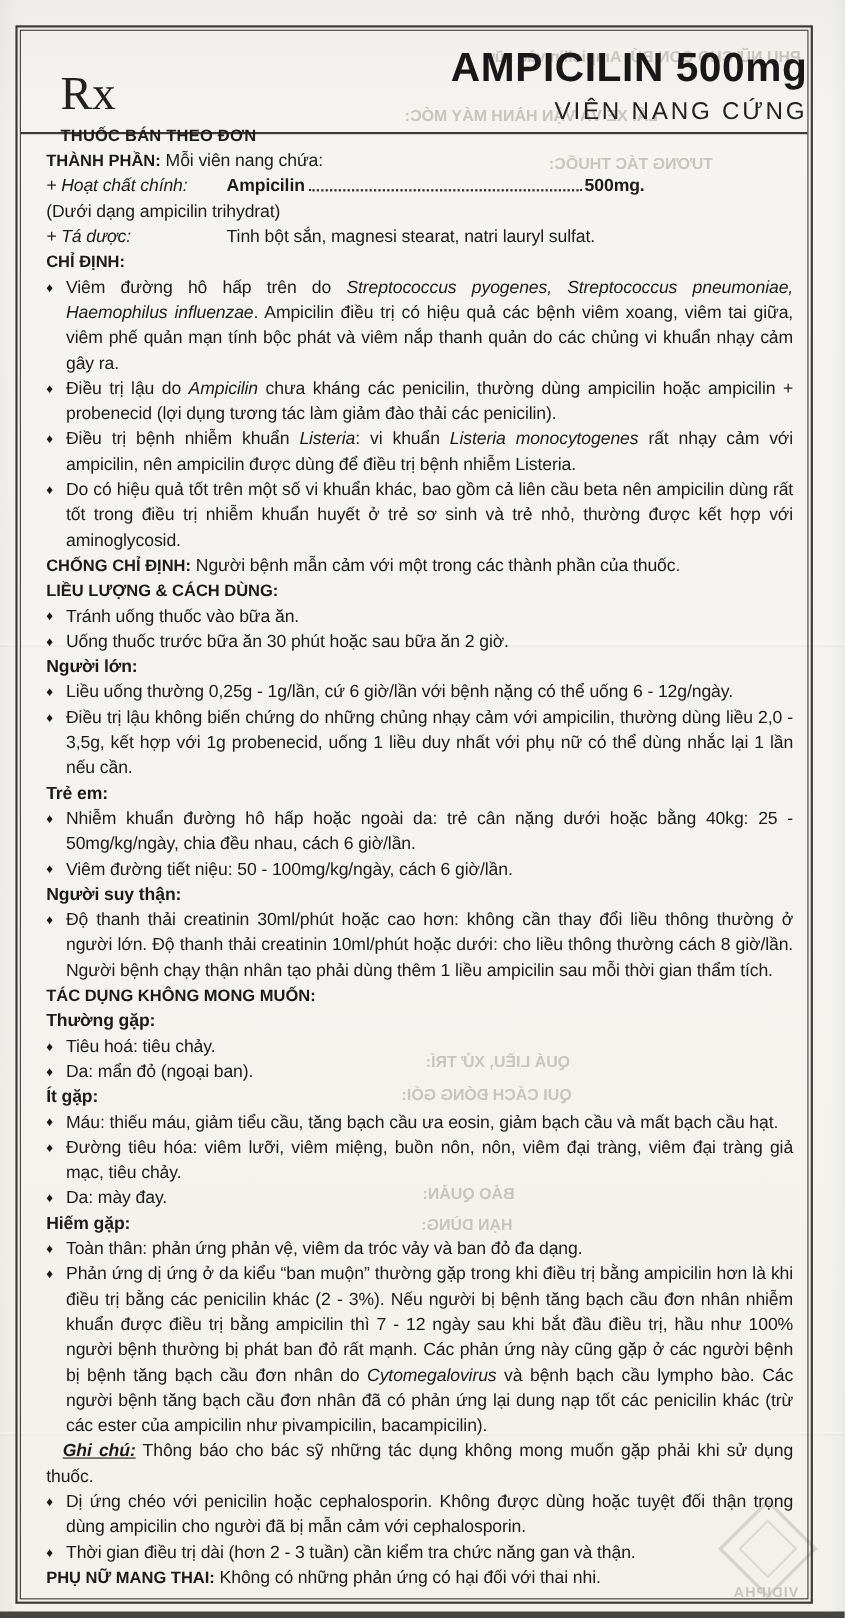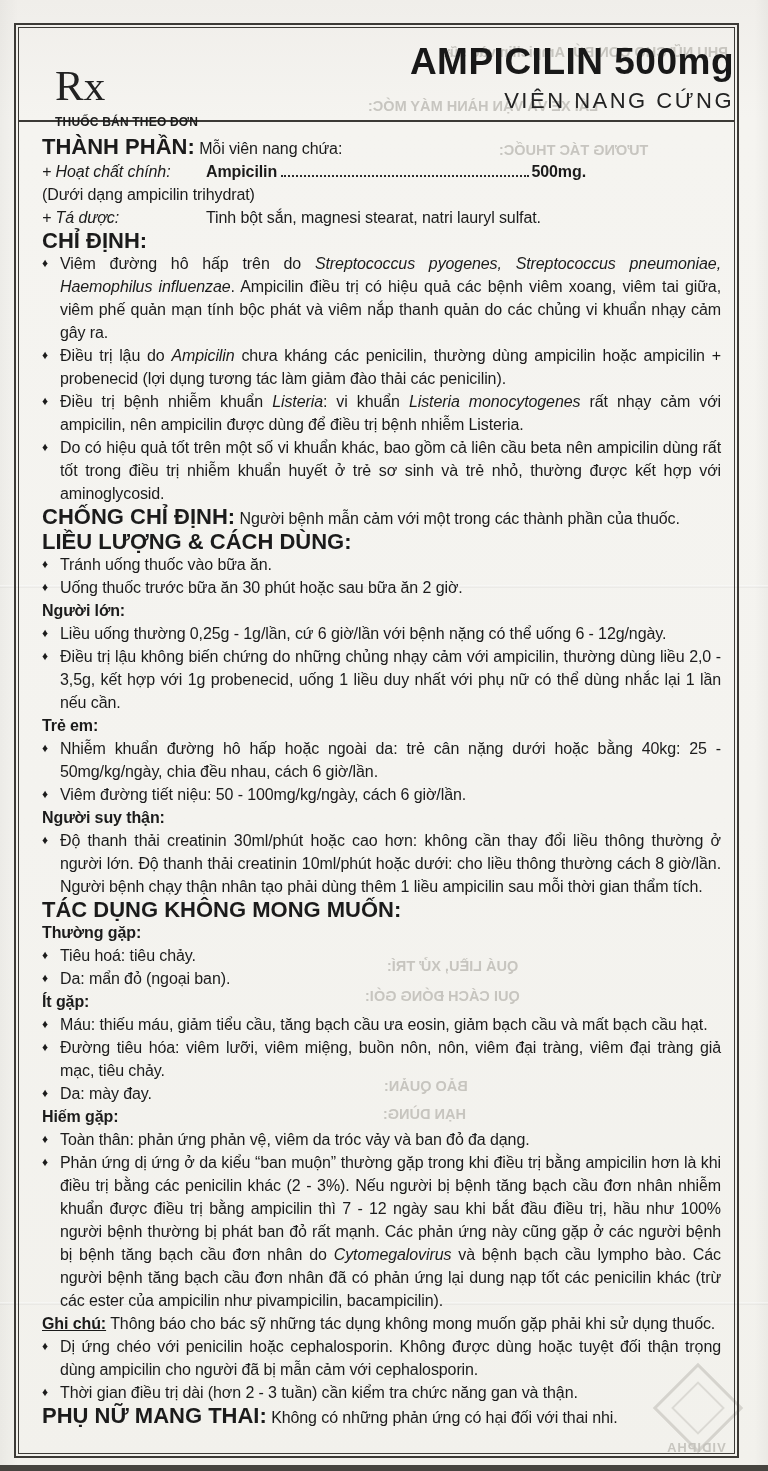"THUỐC BÁN THEO ĐƠN" .rx-note { font-size: 12px -> 15px }
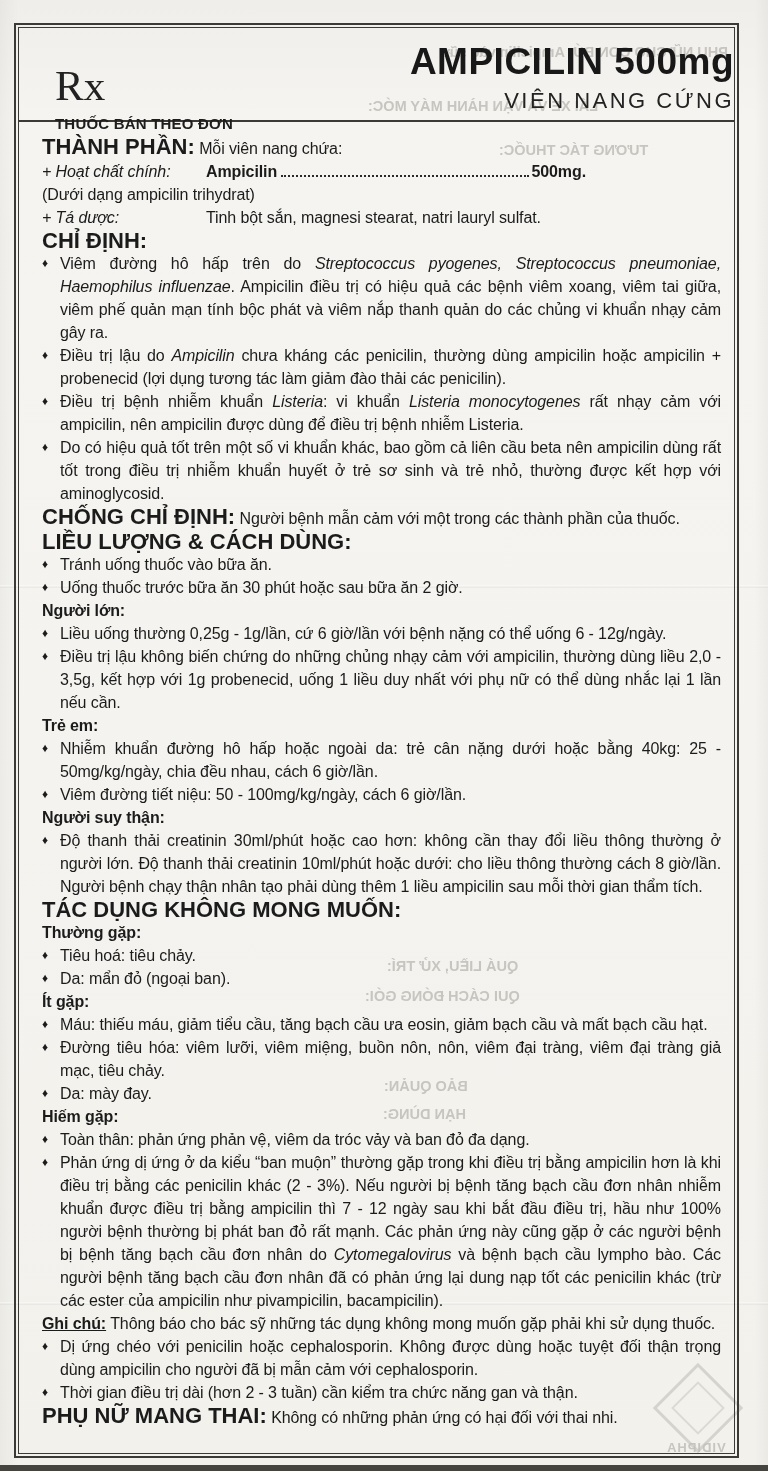"THÀNH PHẦN:" .h1 { font-size: 22px -> 15px }
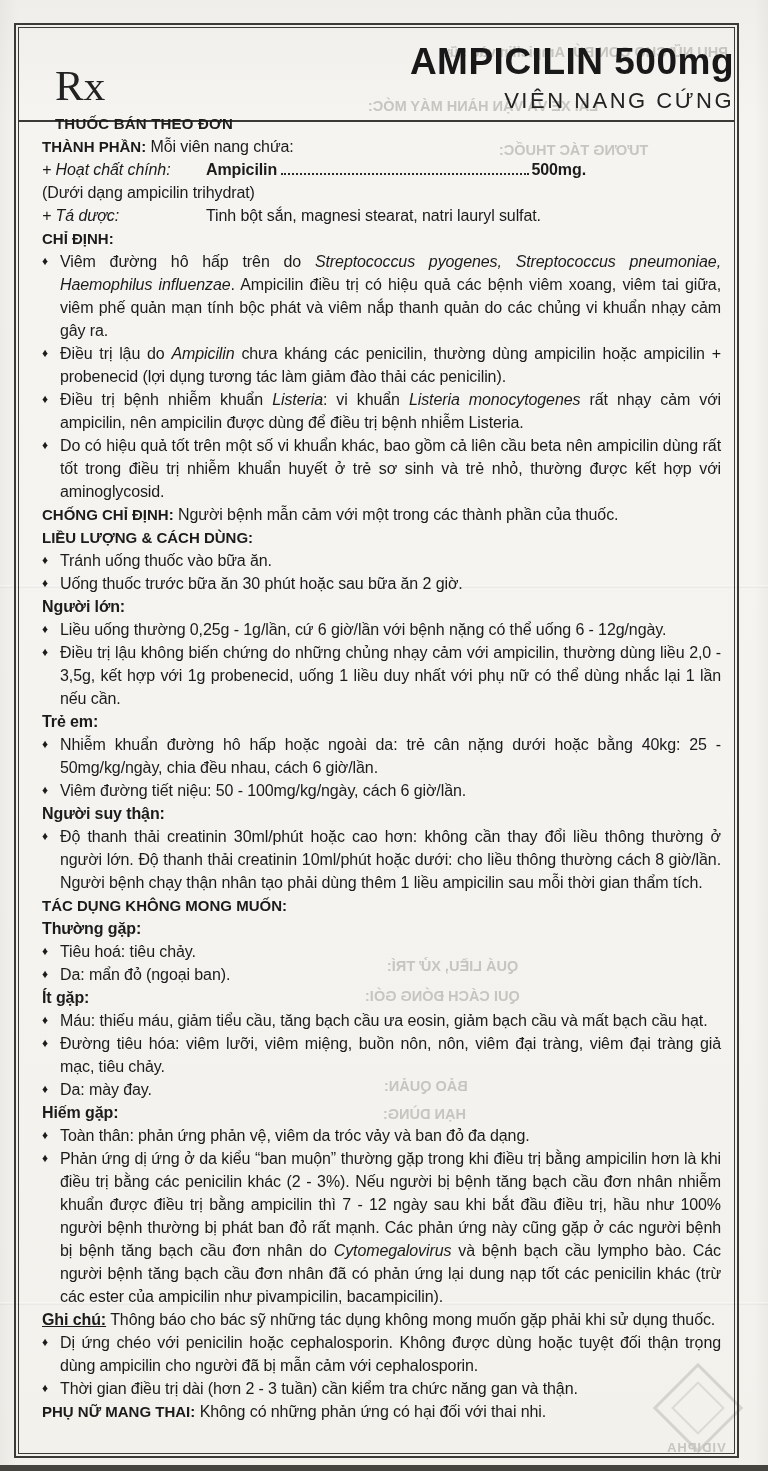"Ghi chú:" .note-label { font-style: none -> italic; margin-left: none -> 15px }
